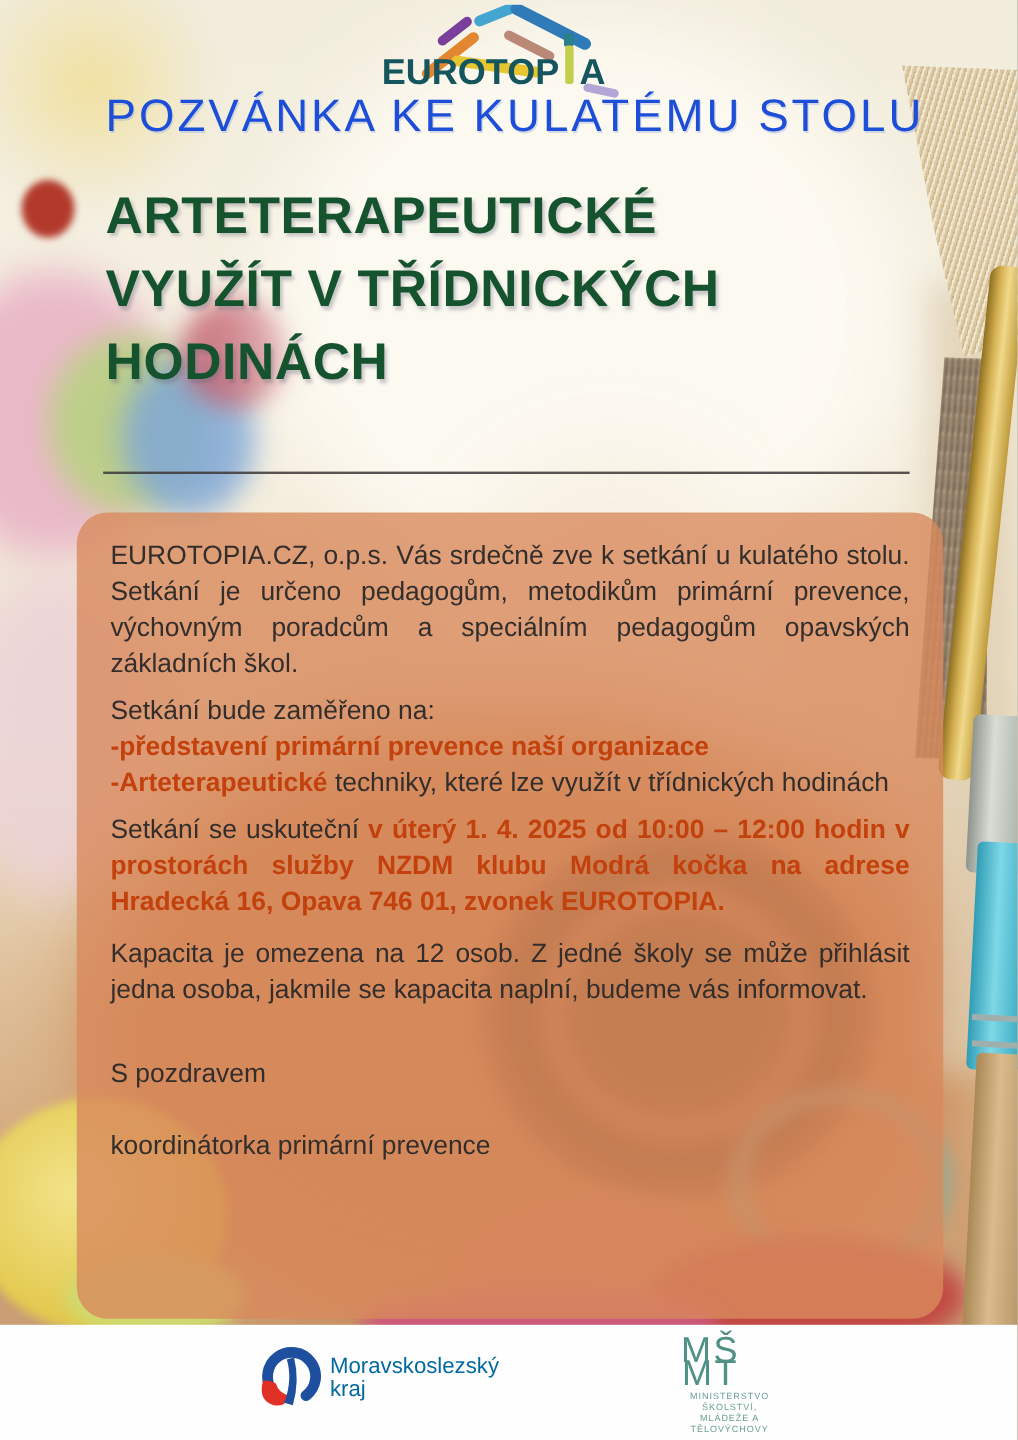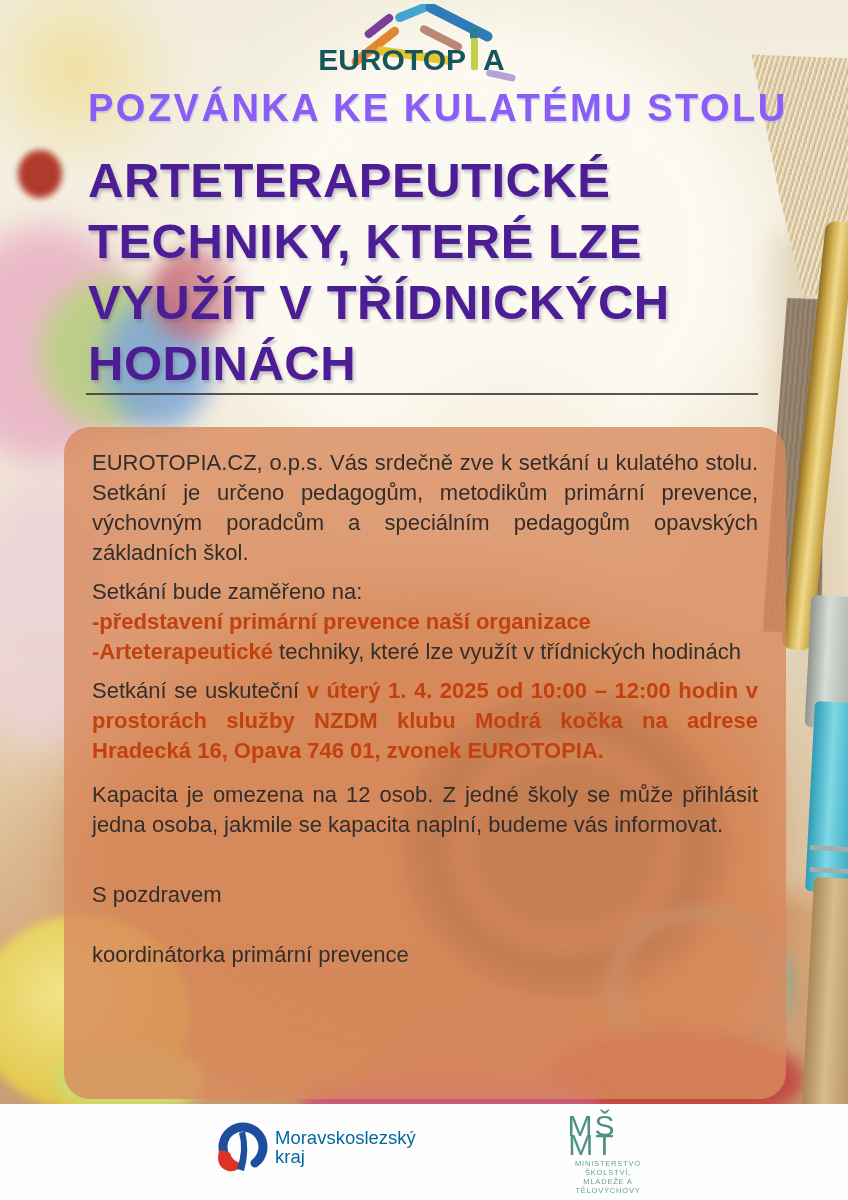"POZVÁNKA KE KULATÉMU STOLU" .kicker { color: #8b5cf6 -> #1d4ed8; font-weight: bold -> none; top: 87px -> 76px }
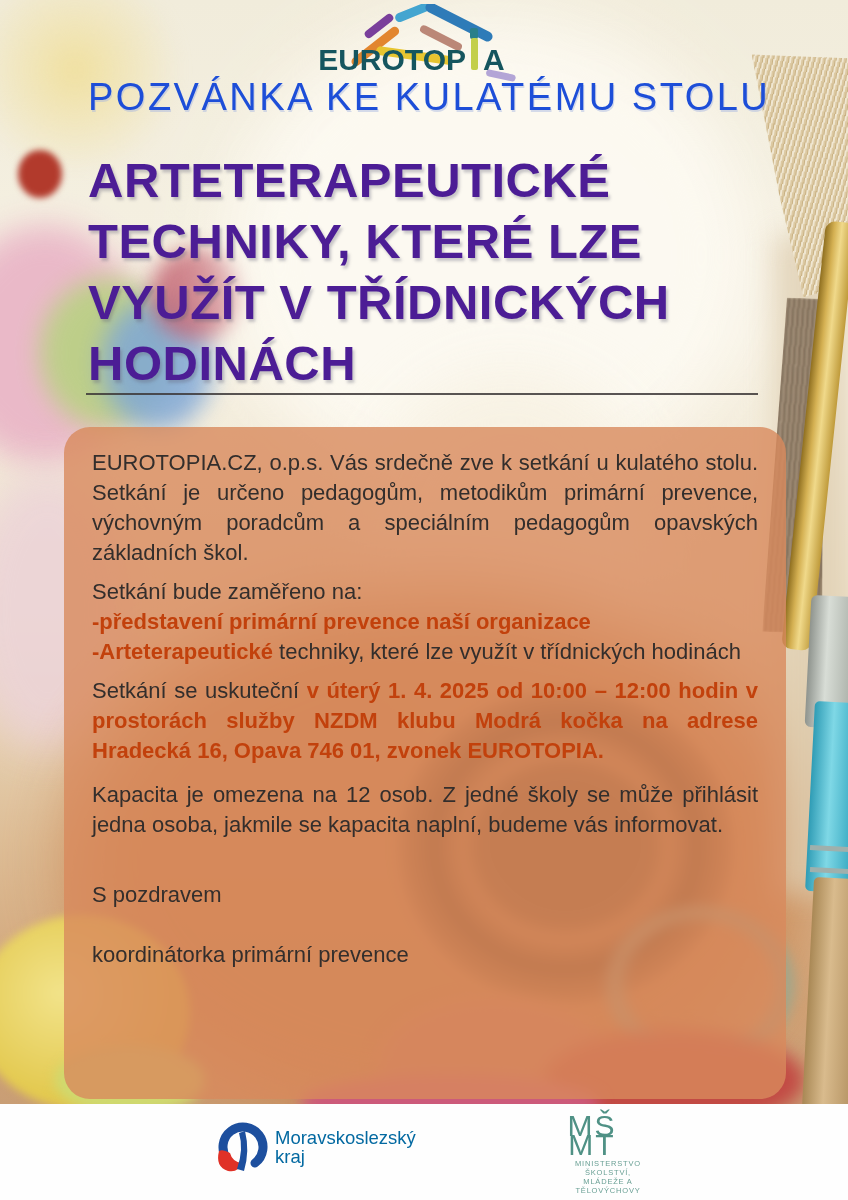"ARTETERAPEUTICKÉ" .heading div { color: #4c1d95 -> #14532d; font-size: 49px -> 43px }
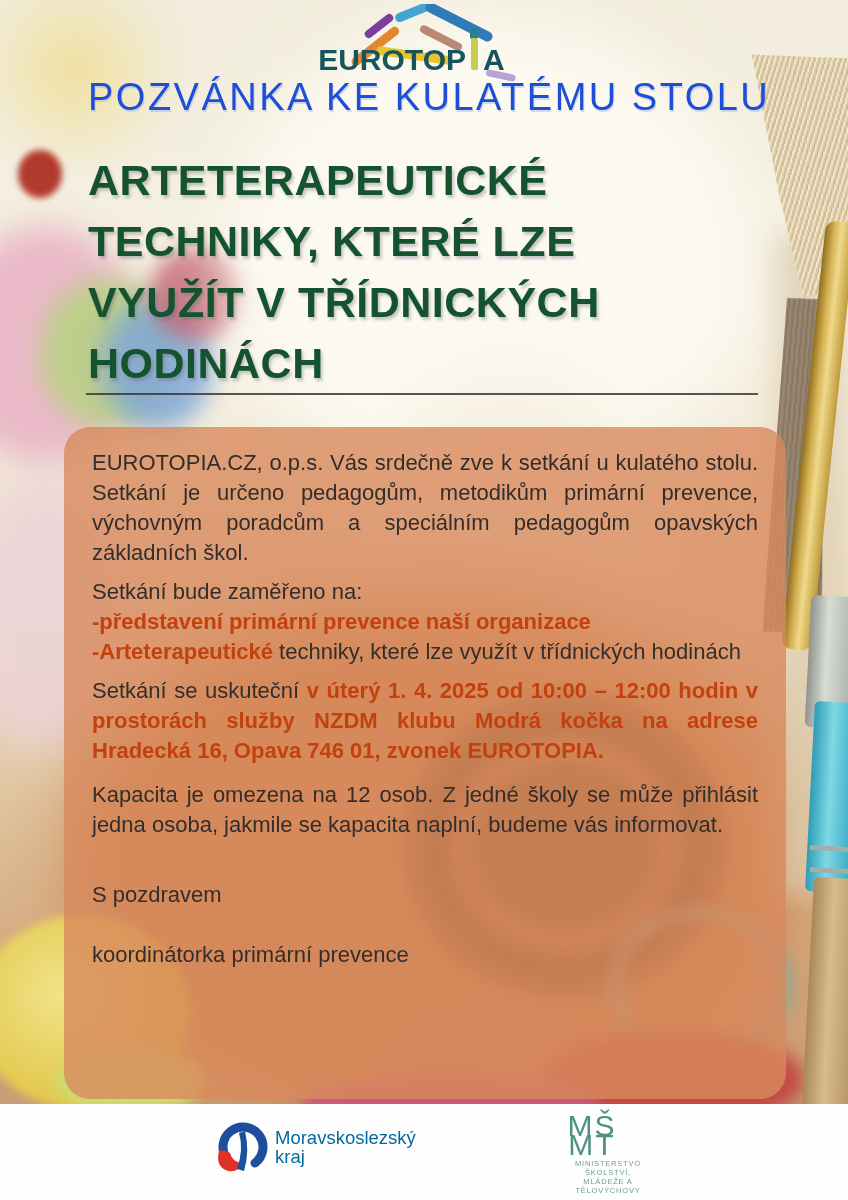"TECHNIKY, KTERÉ LZE" div { html: <div>TECHNIKY, KTERÉ LZE</div> -> none }
